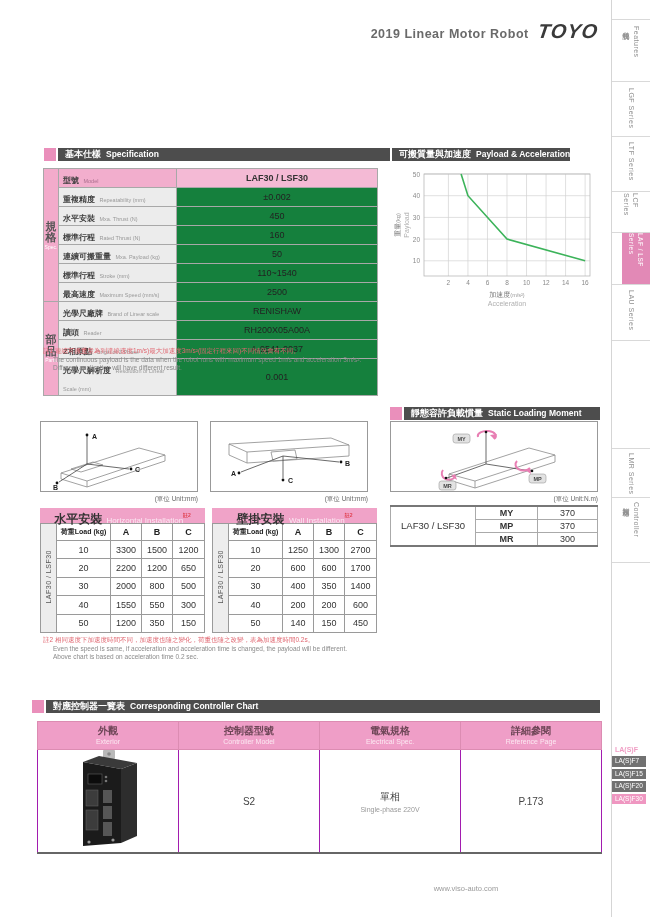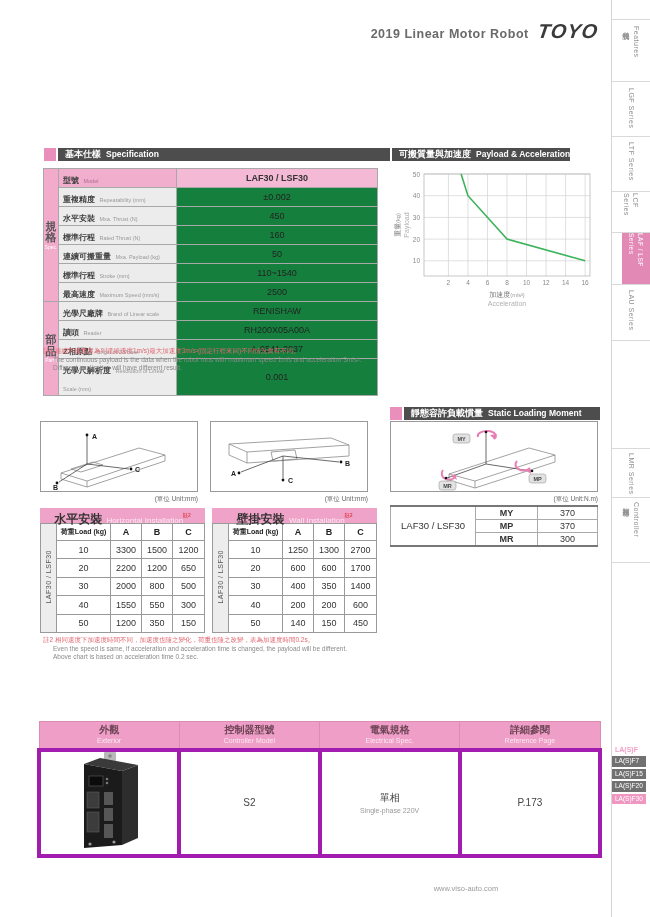"對應控制器一覽表 Corresponding Controller Chart" div.sec-head { html: none -> <div> <div></div> <div><span>對應控制器一覽表</span><span>Corresponding Controller Chart</span></div> </div> }
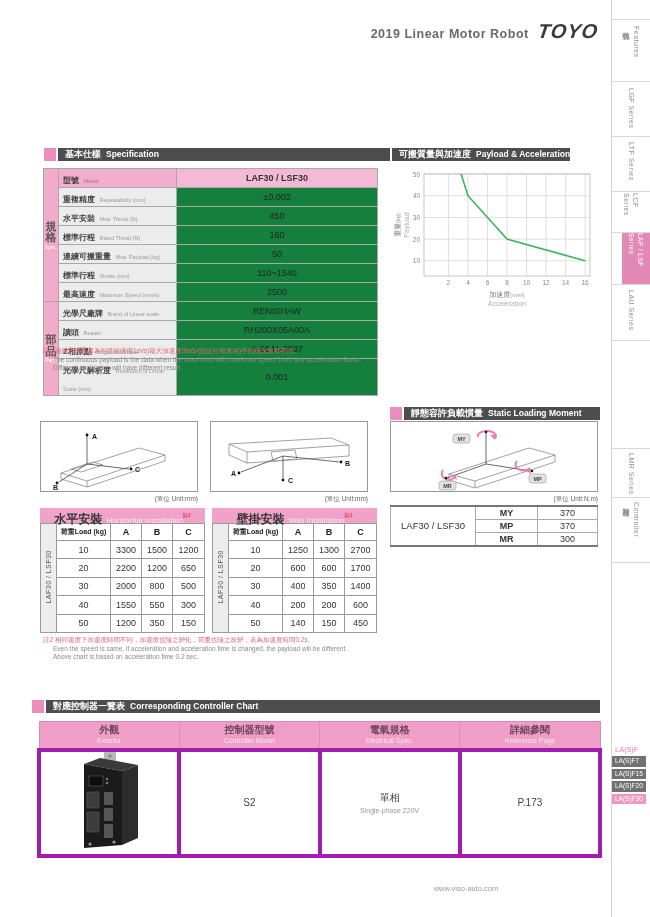"S2" .ctl td { border: 4px solid #a21caf -> 1px solid #a21caf }
